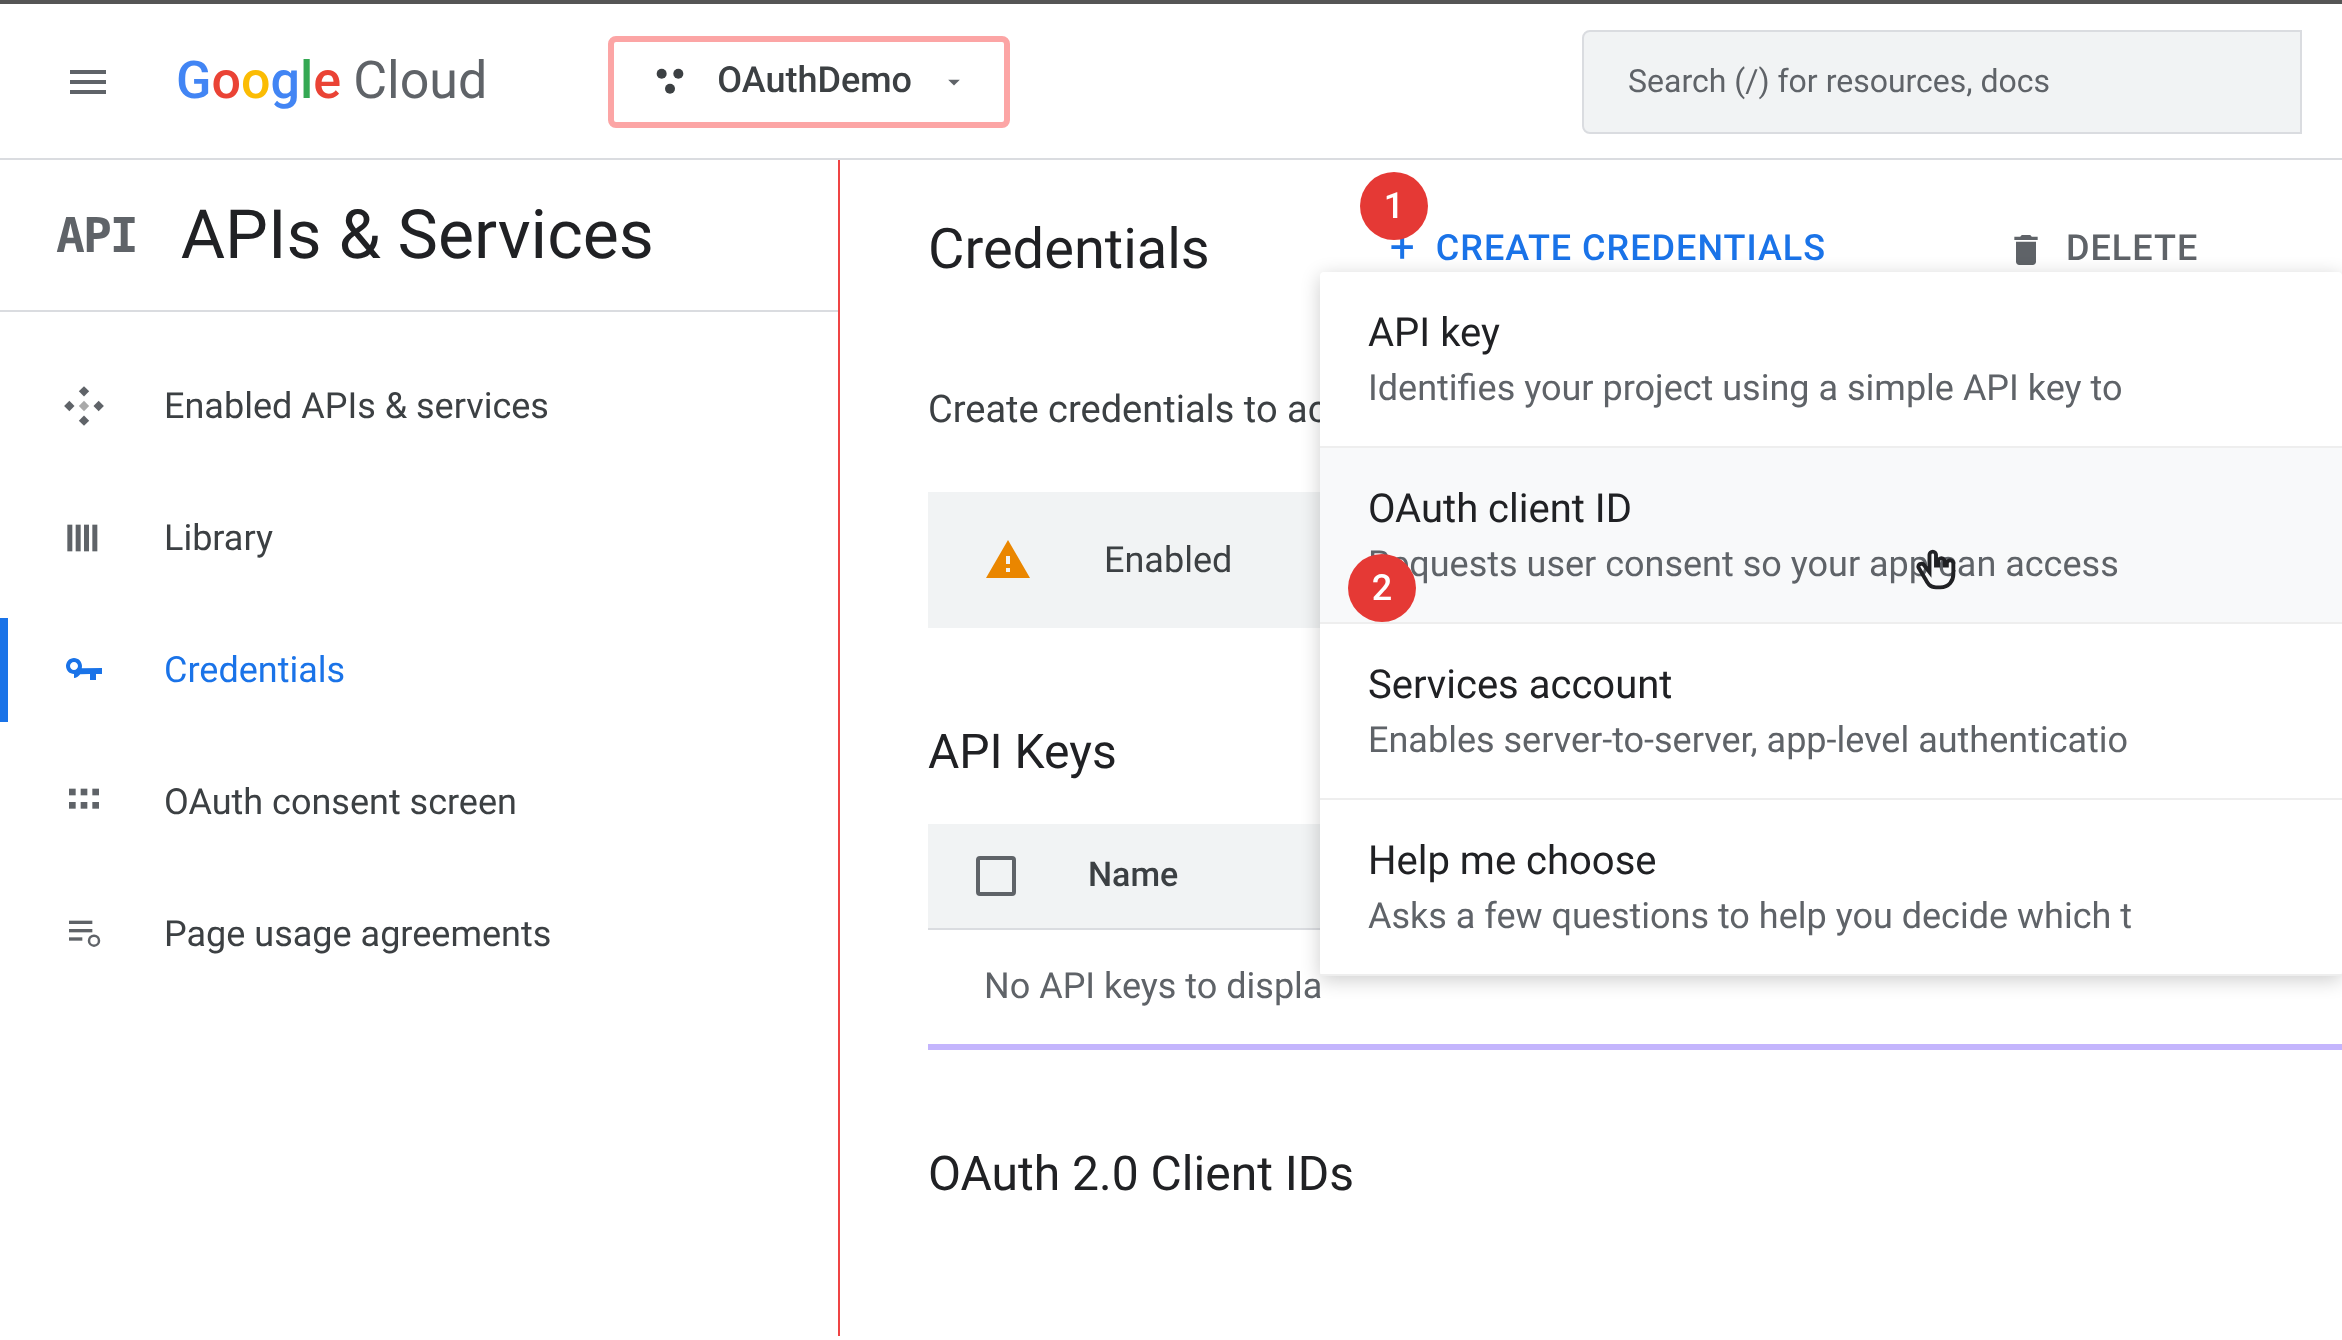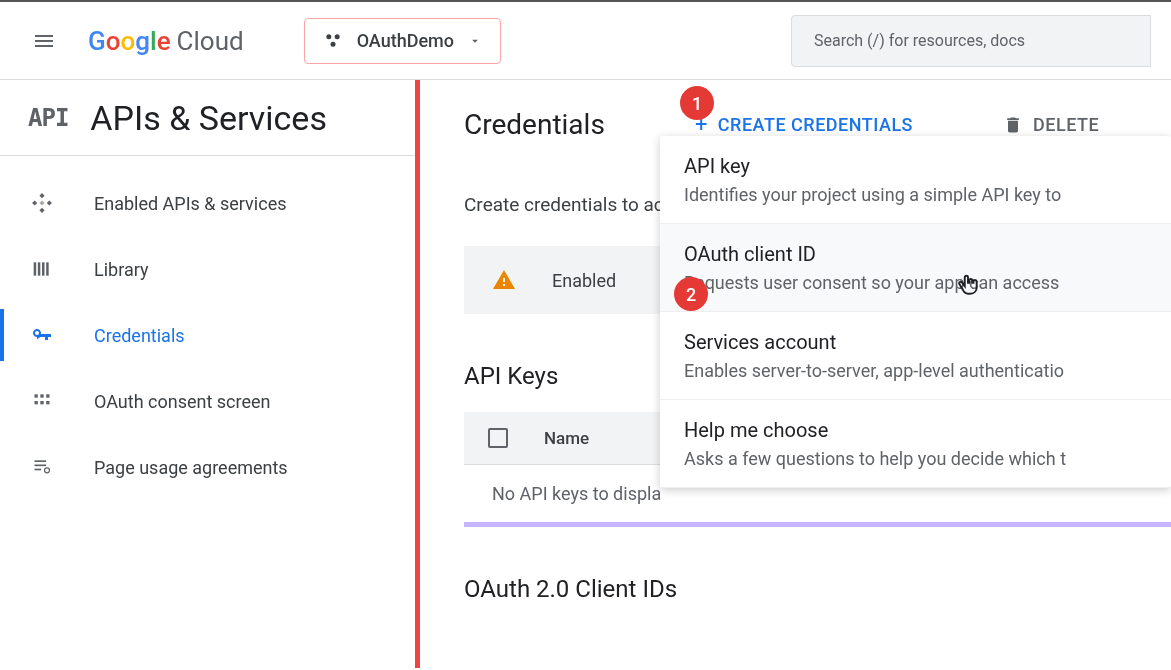"OAuthDemo" .project-selector { border: 1px solid #fca5a5 -> 3px solid #fca5a5 }
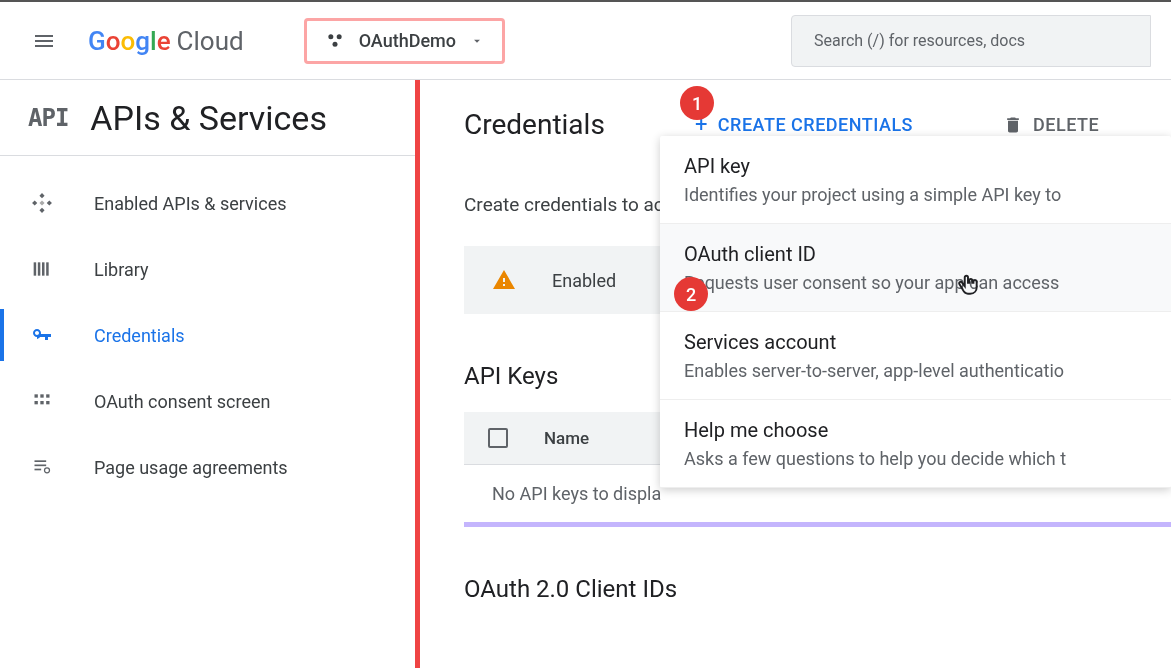"API" .sidebar { border-right: 5px solid #ef4444 -> 1px solid #ef4444 }
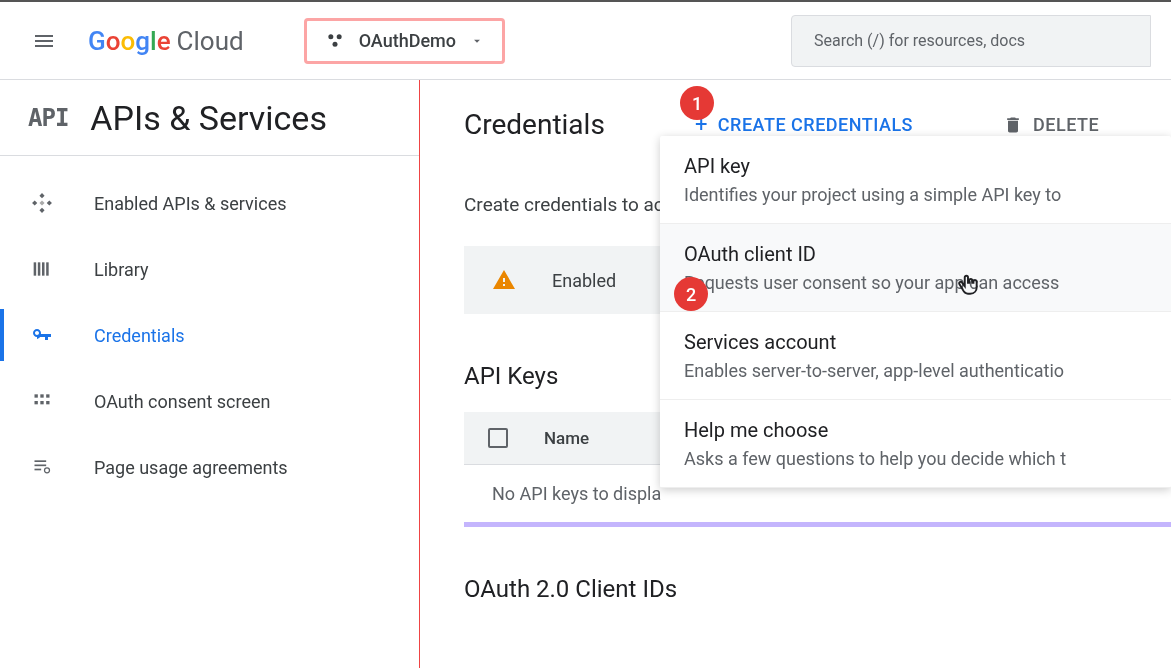"Enabled APIs & services" .sidebar-item { gap: 40px -> 28px }
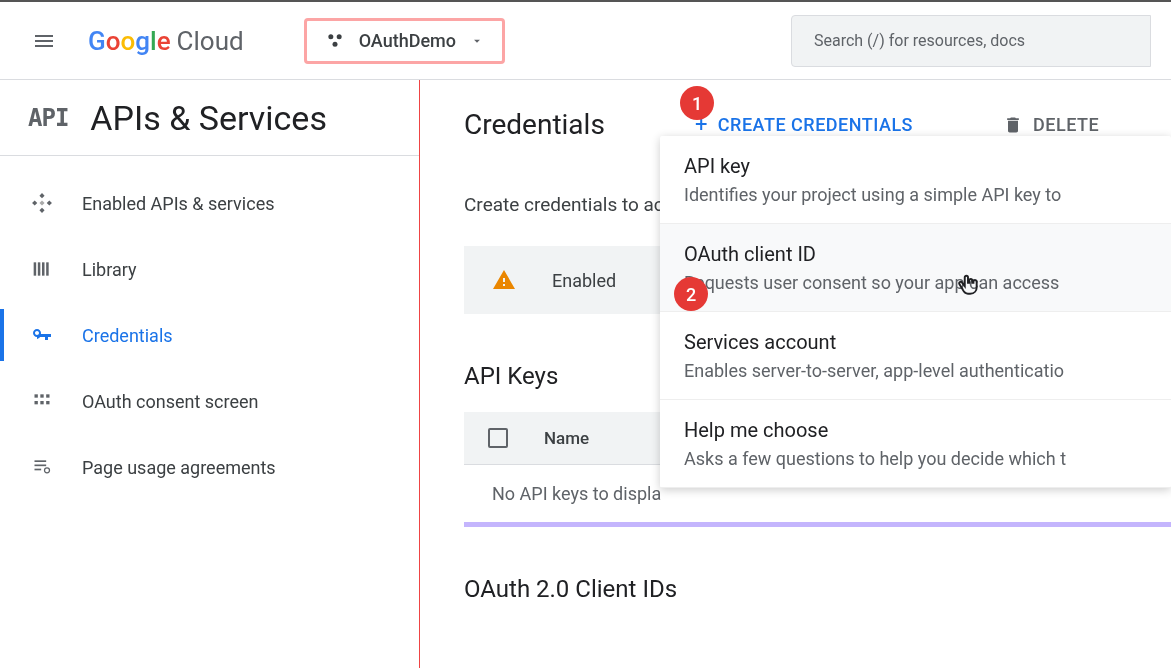"No API keys to displa" .table-empty { border-bottom: 5px solid #c4b5fd -> 3px solid #c4b5fd }
